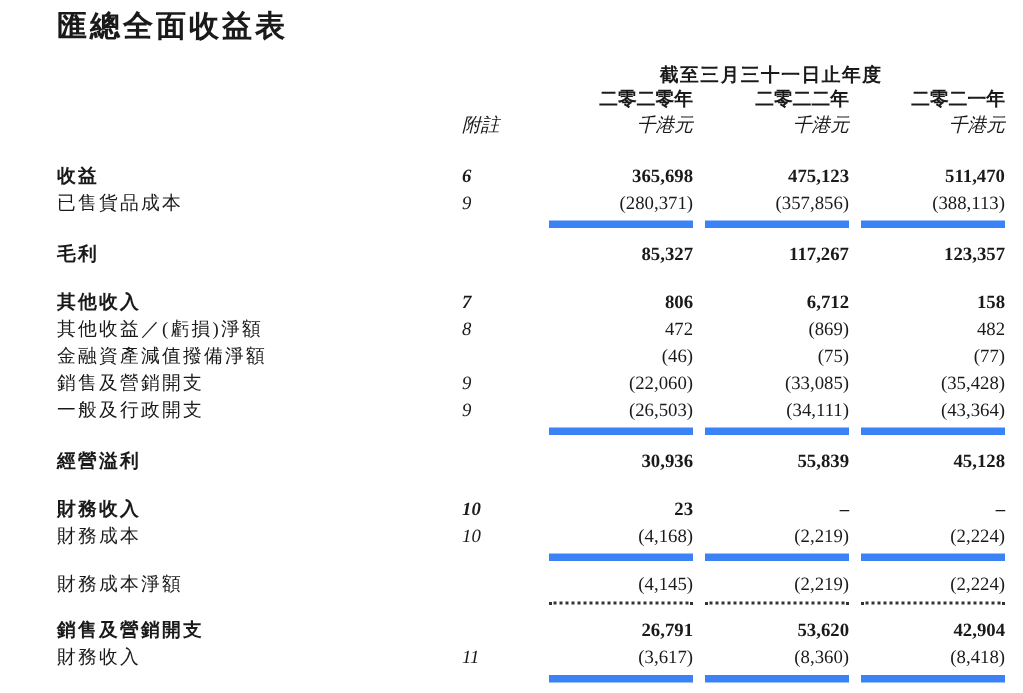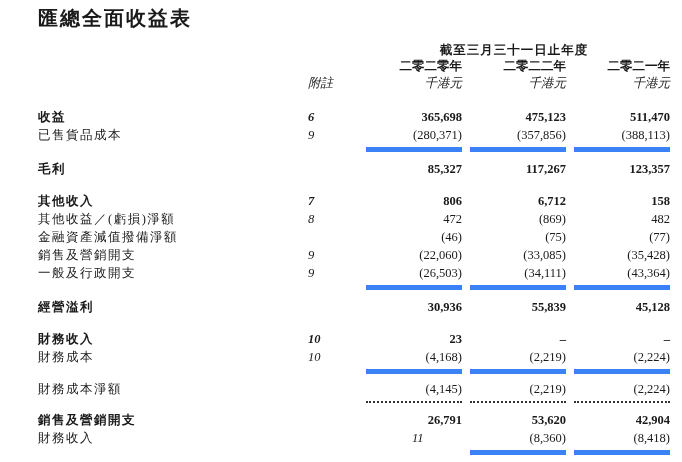"(3,617)" div.val { html: none -> <div>(3,617)</div> }
